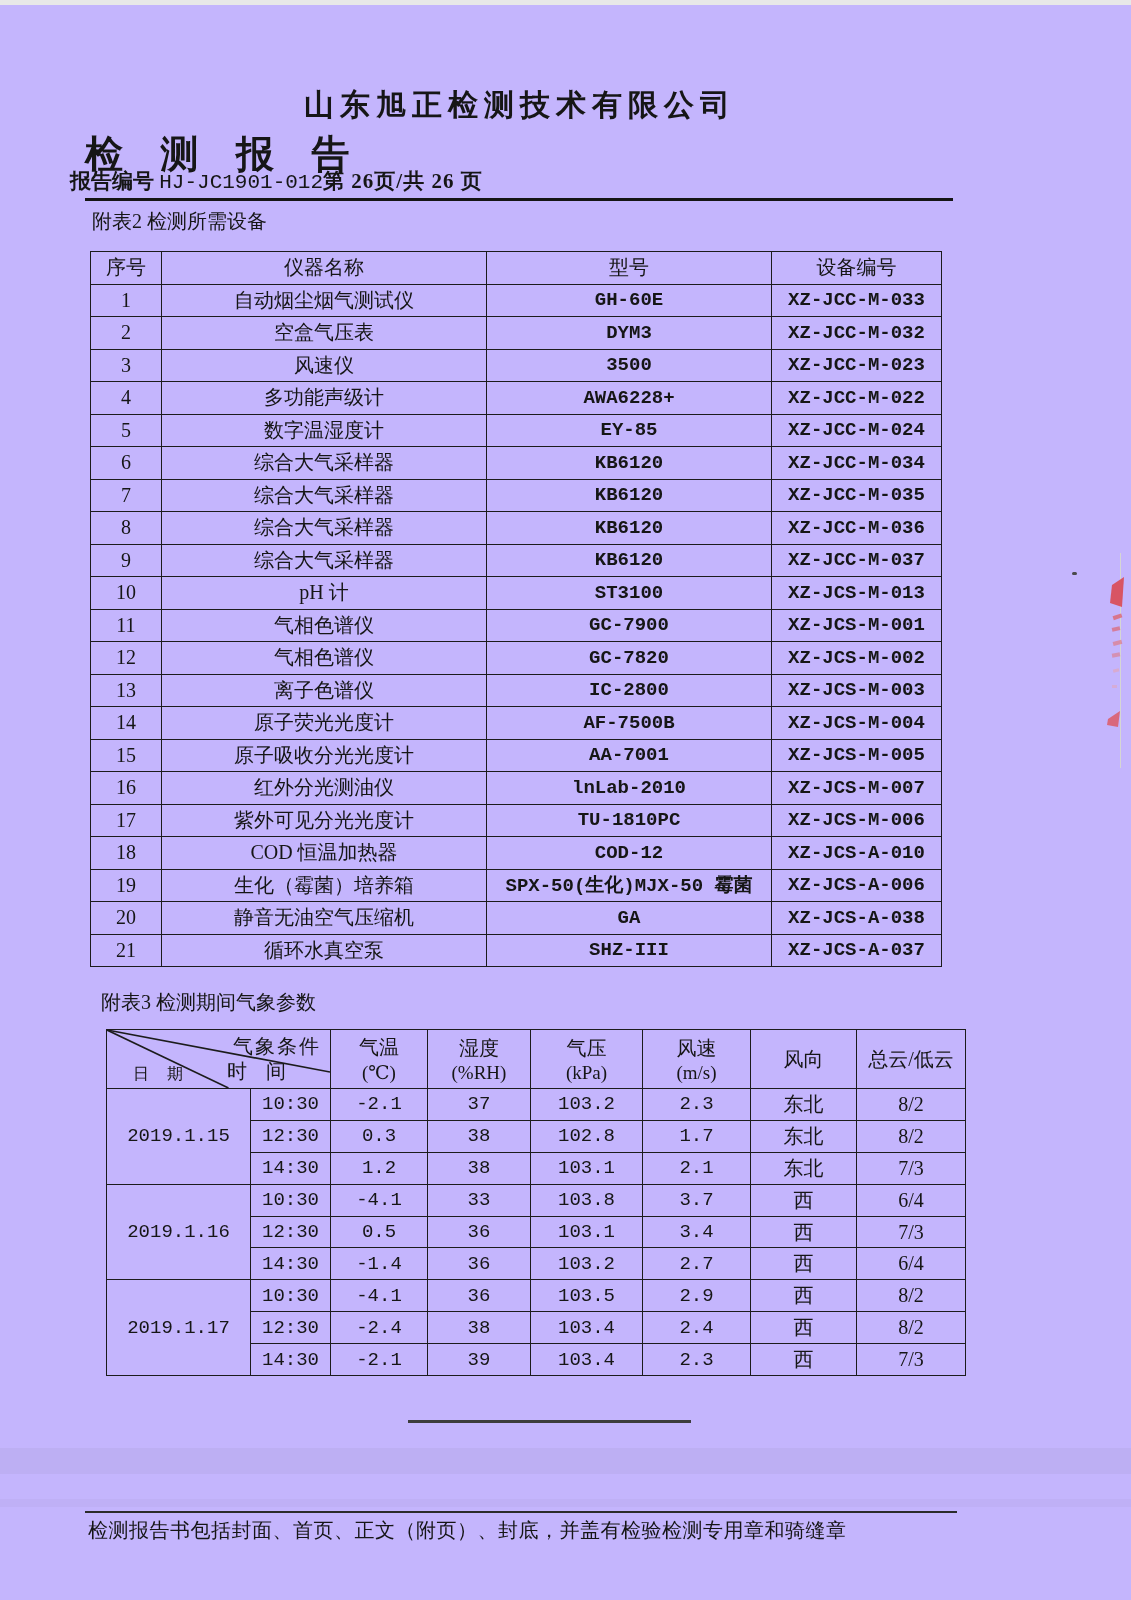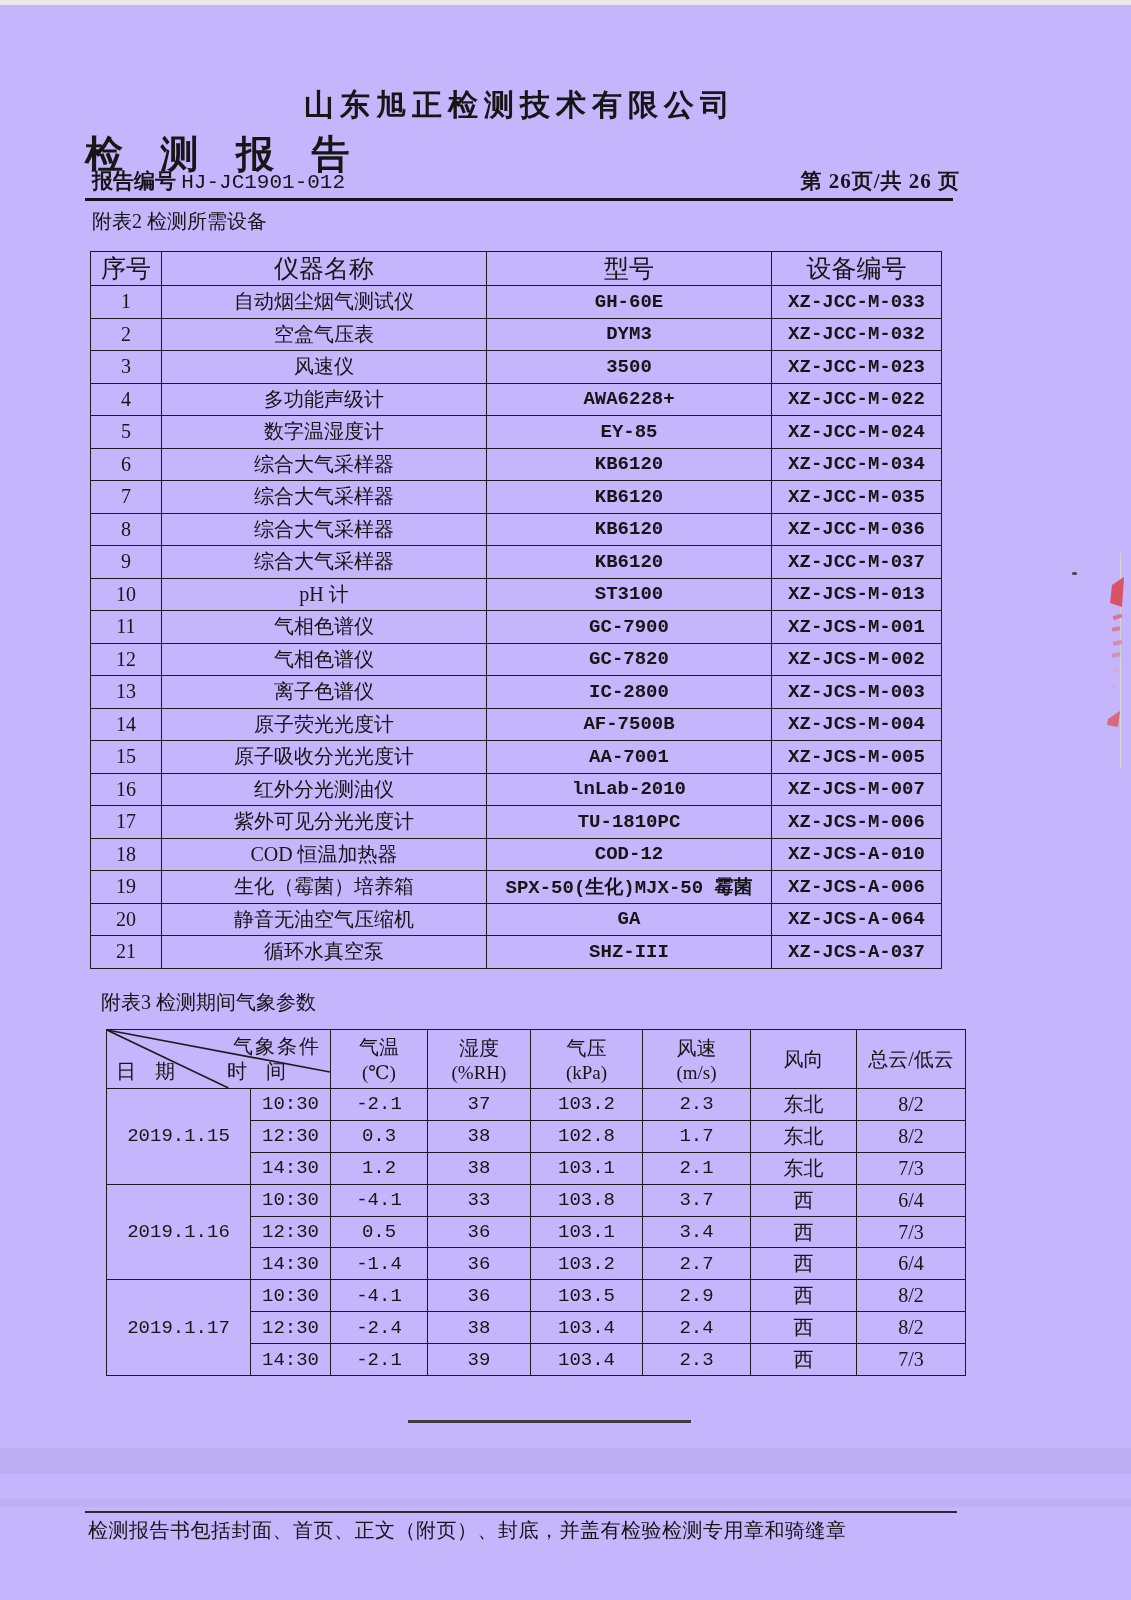"报告编号 HJ-JC1901-012" .meta-row { justify-content: space-between -> flex-start; left: 92px -> 70px }
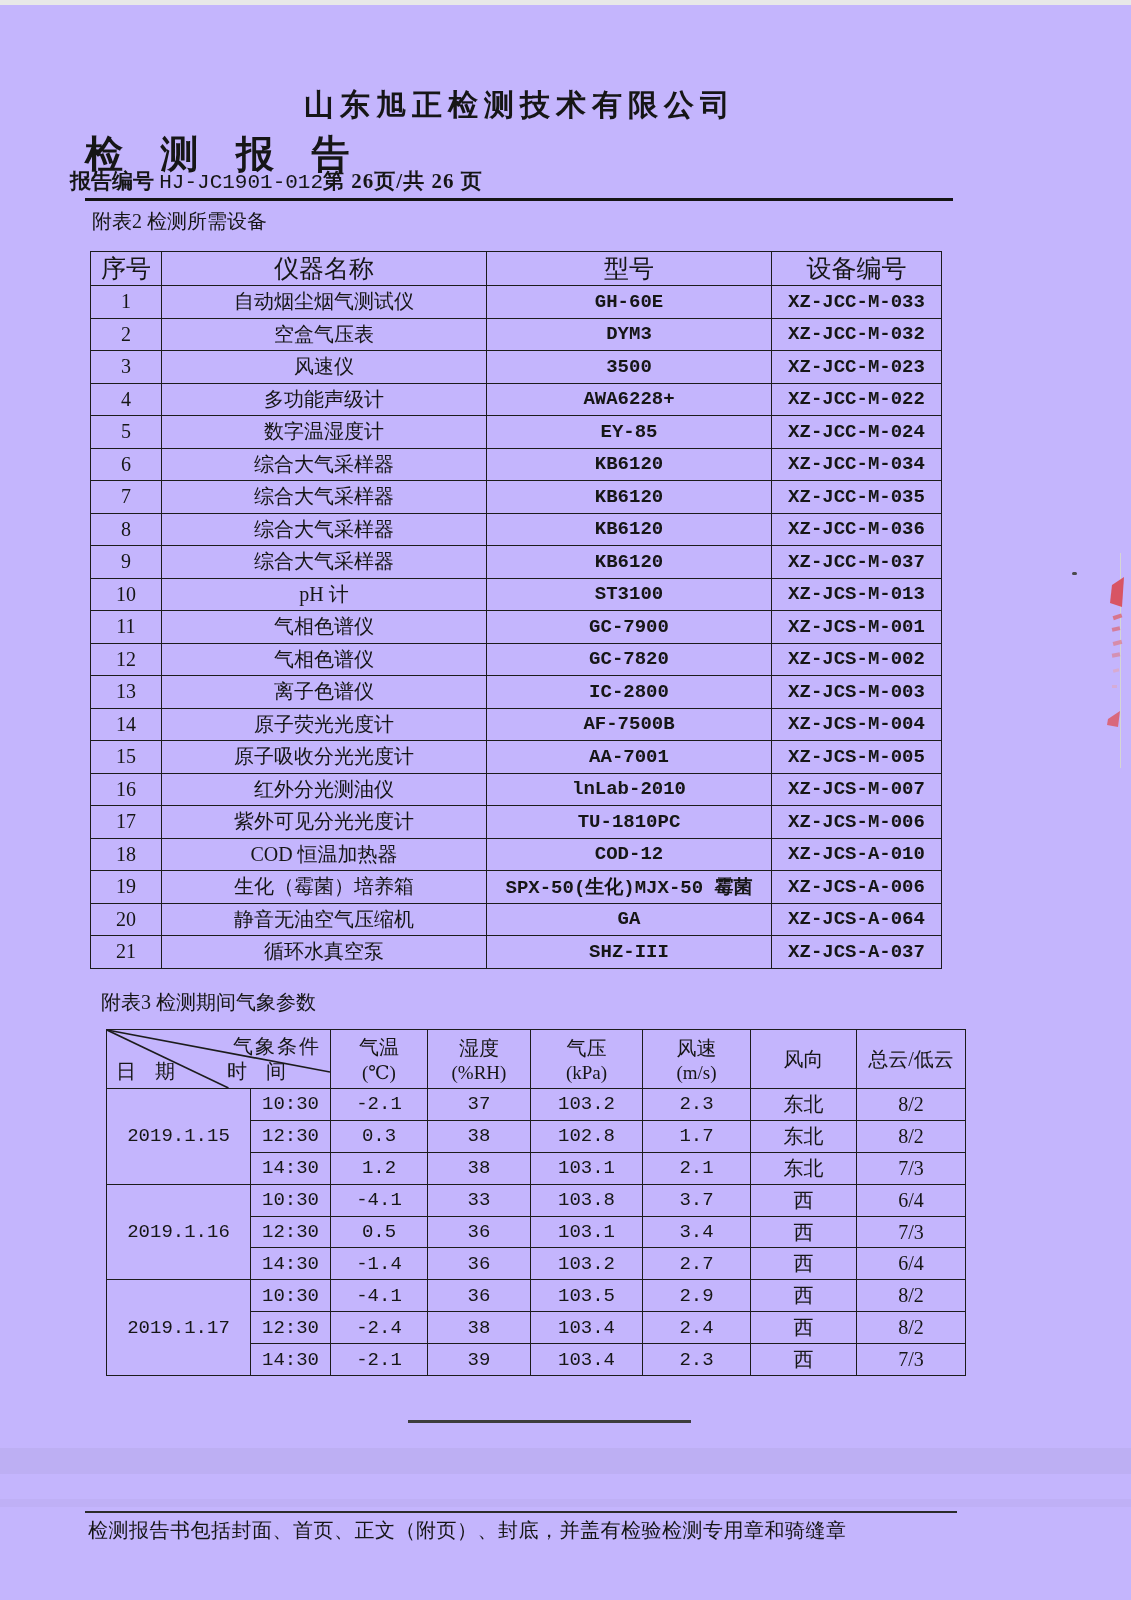"序号" .eq-table th { font-size: 25px -> 20px }
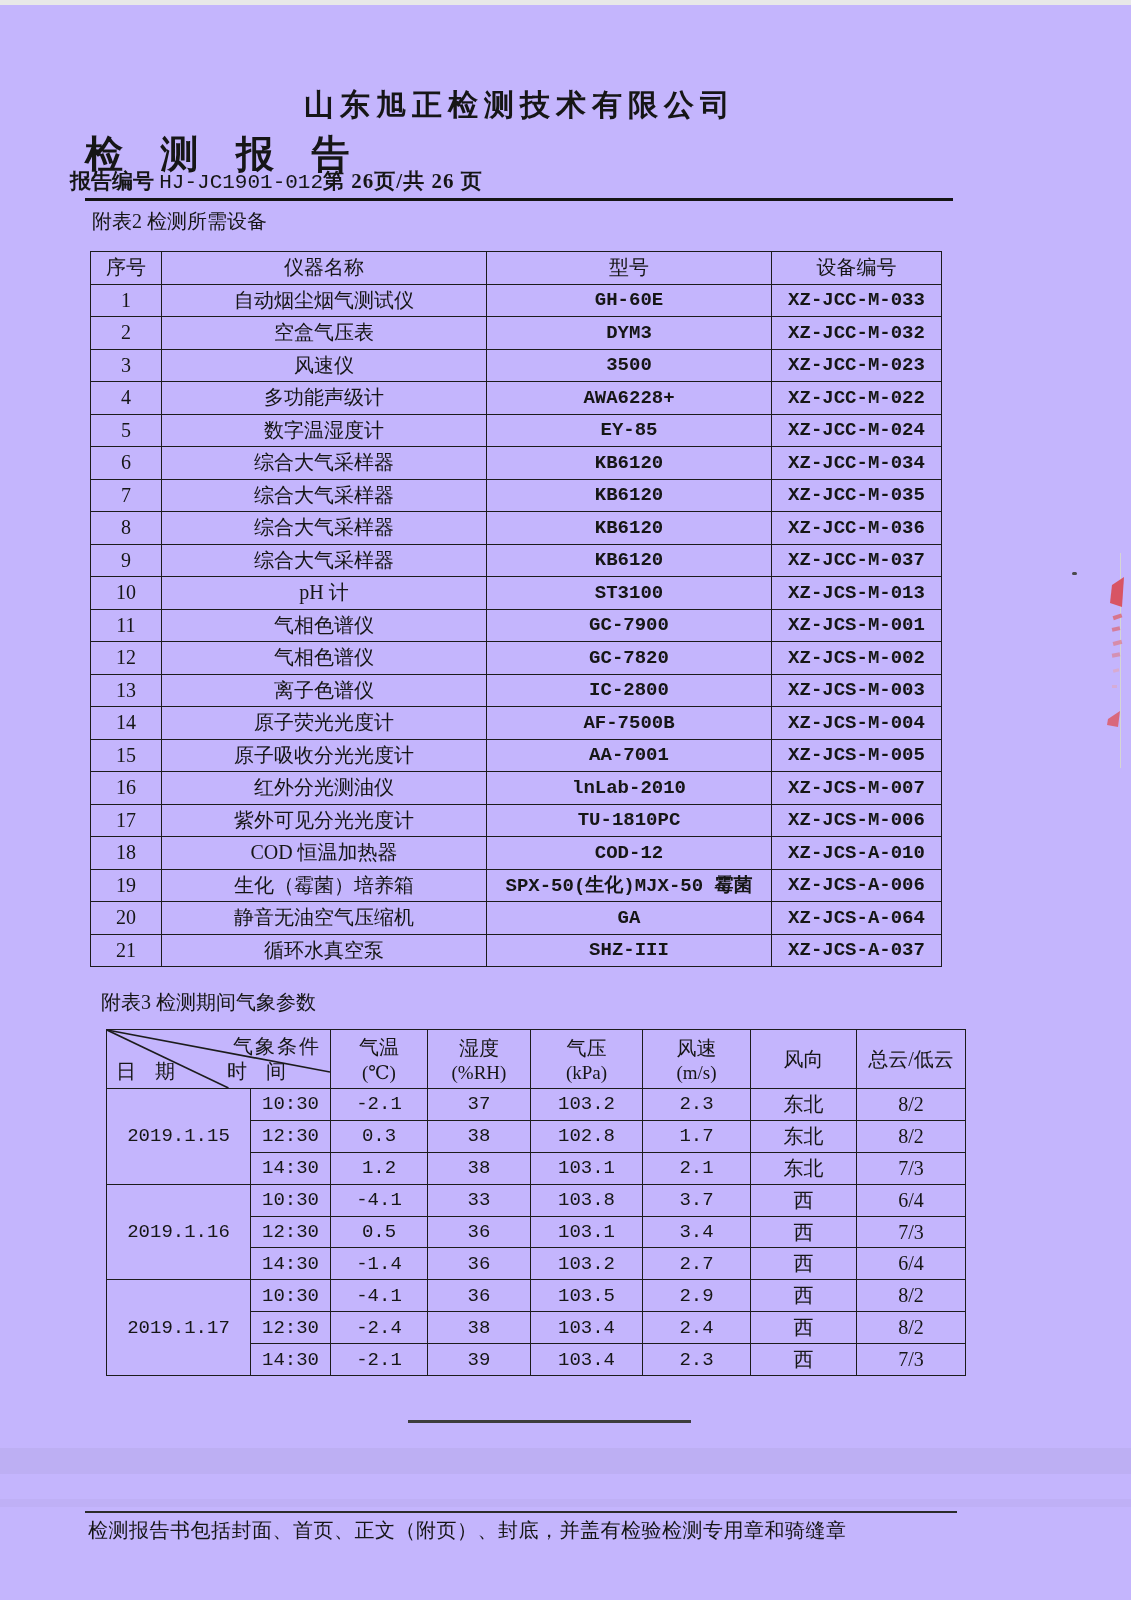"XZ-JCS-A-064" td.mono { text: XZ-JCS-A-064 -> XZ-JCS-A-038 }
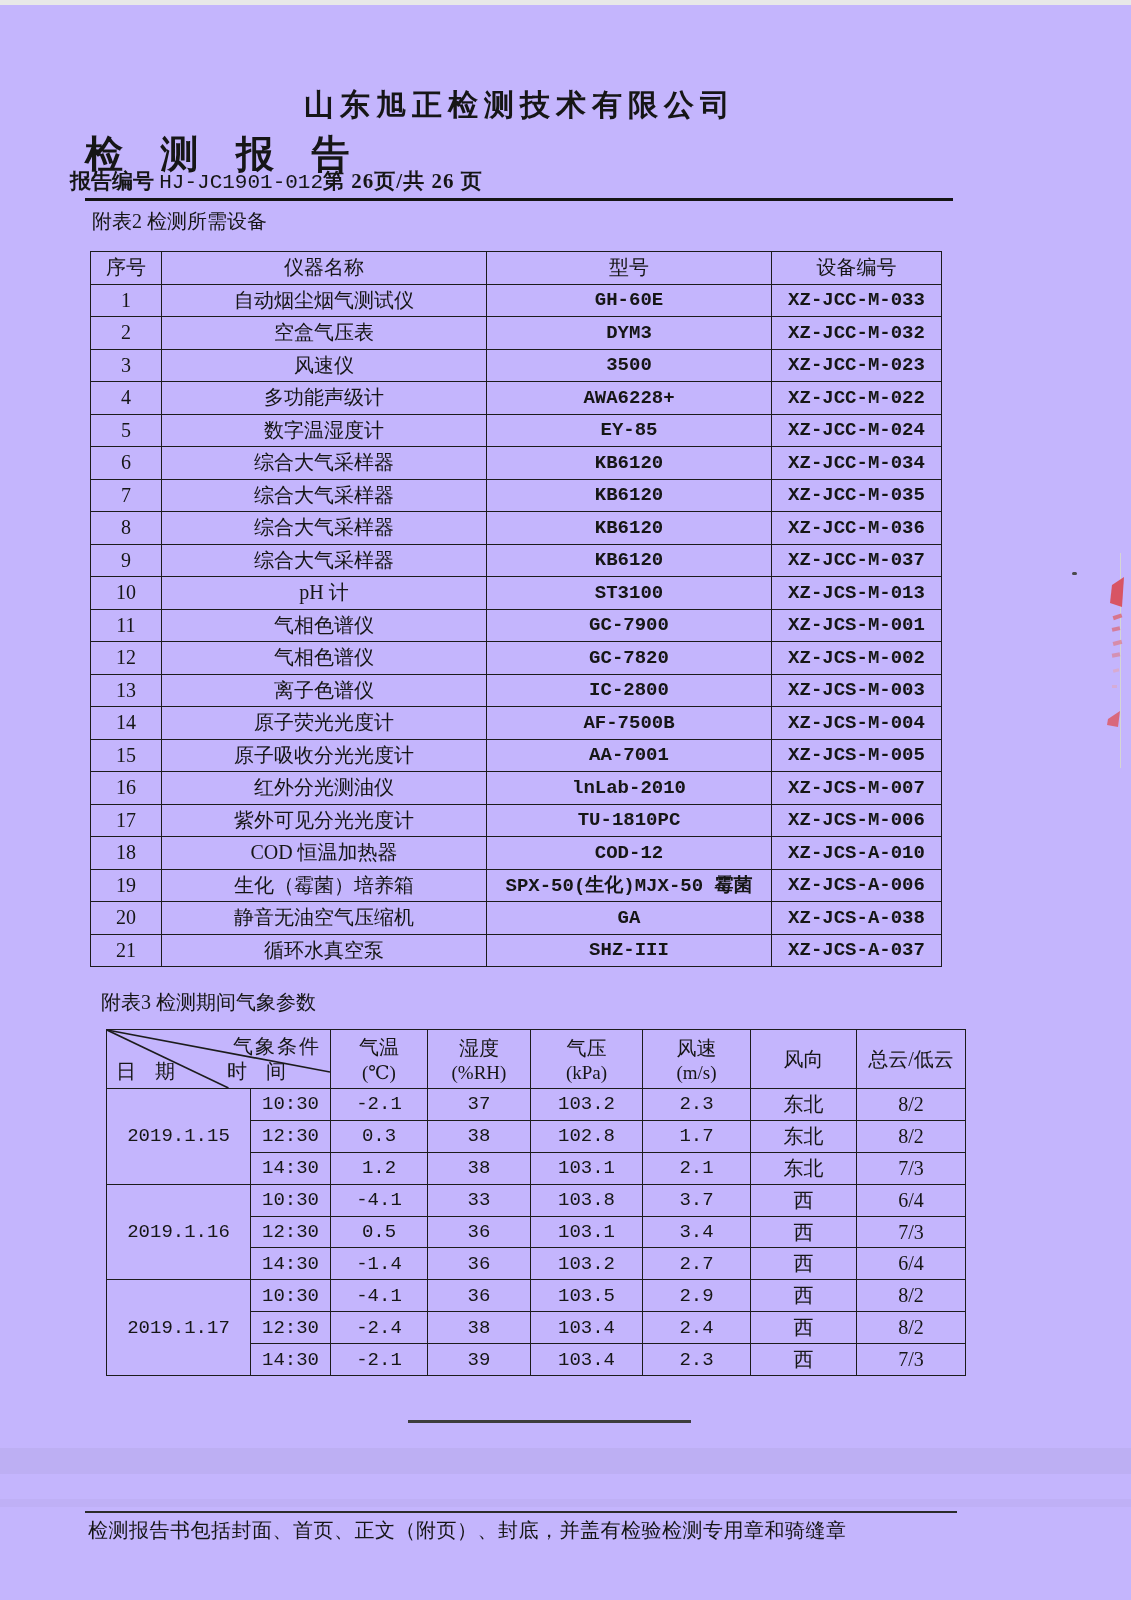"日 期" .diag-date { font-size: 20px -> 16px; left: 9px -> 26px }
